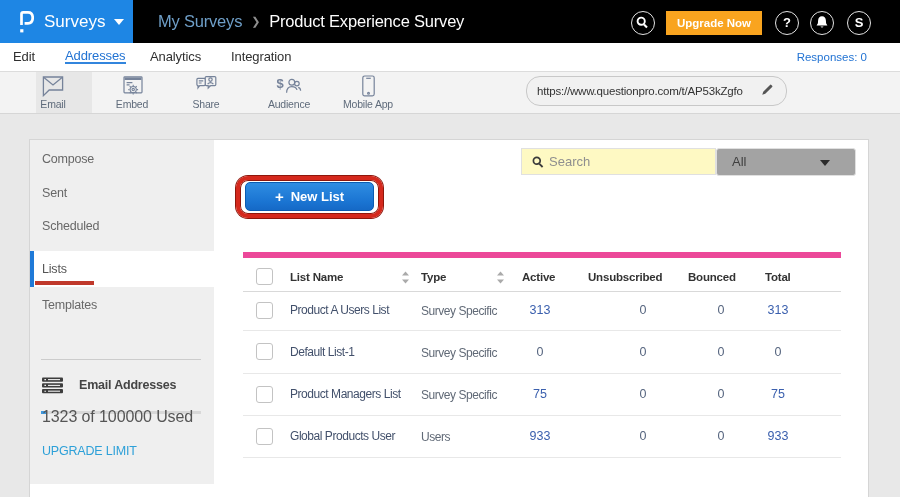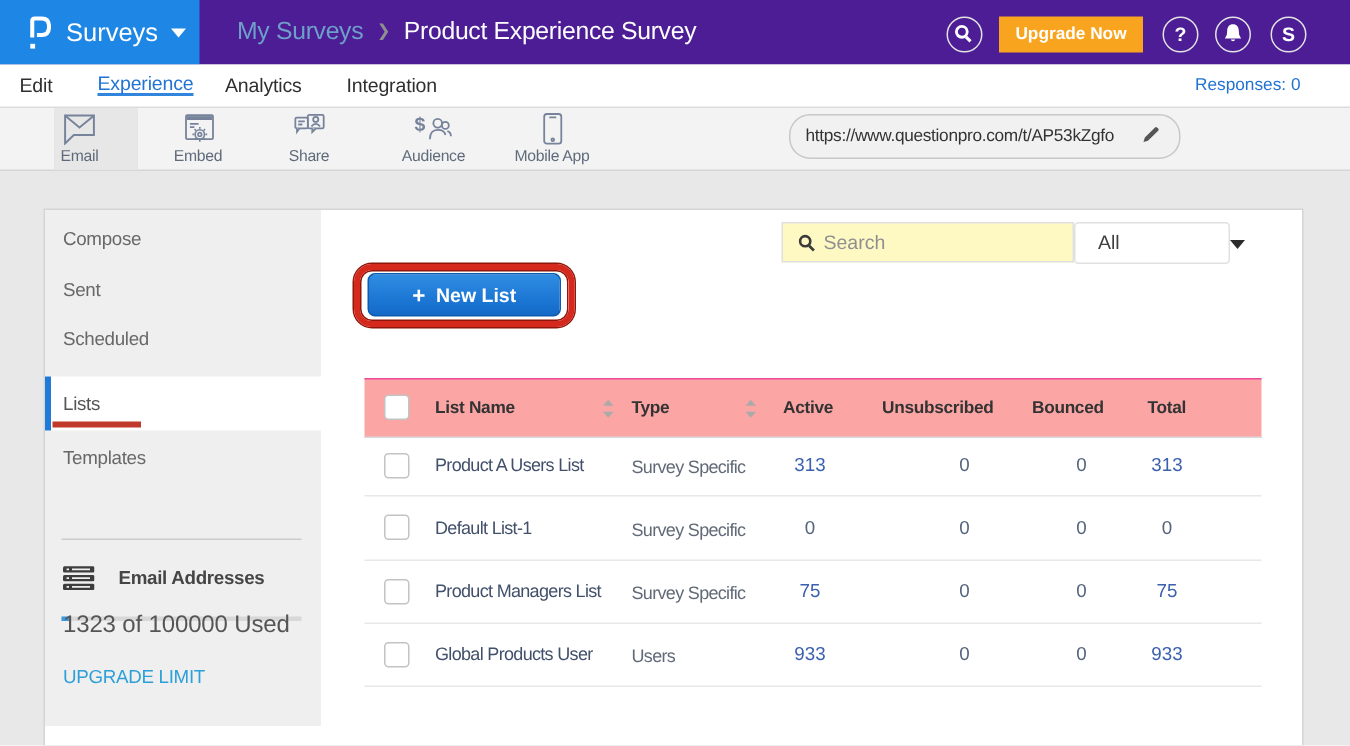"Surveys" #topbar { background: #4c1d95 -> #000000 }
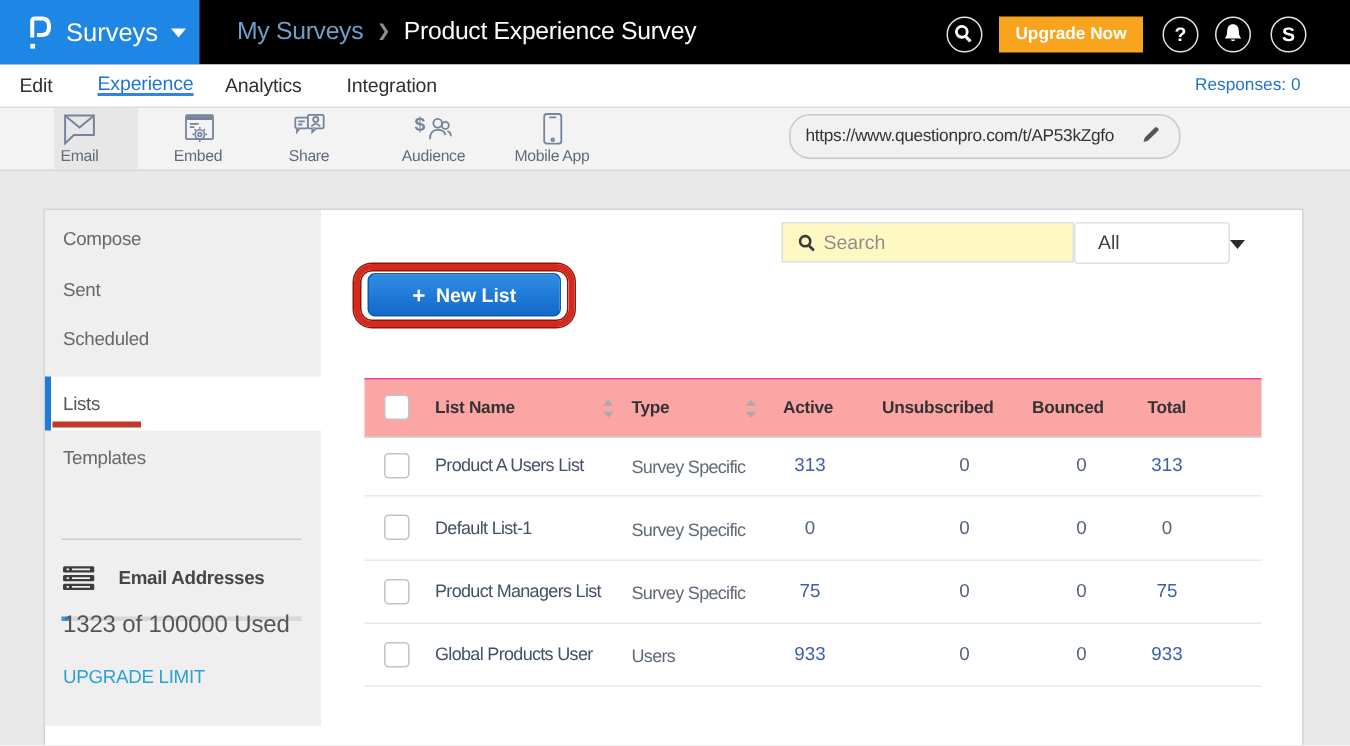"Experience" span.navitem { text: Experience -> Addresses }
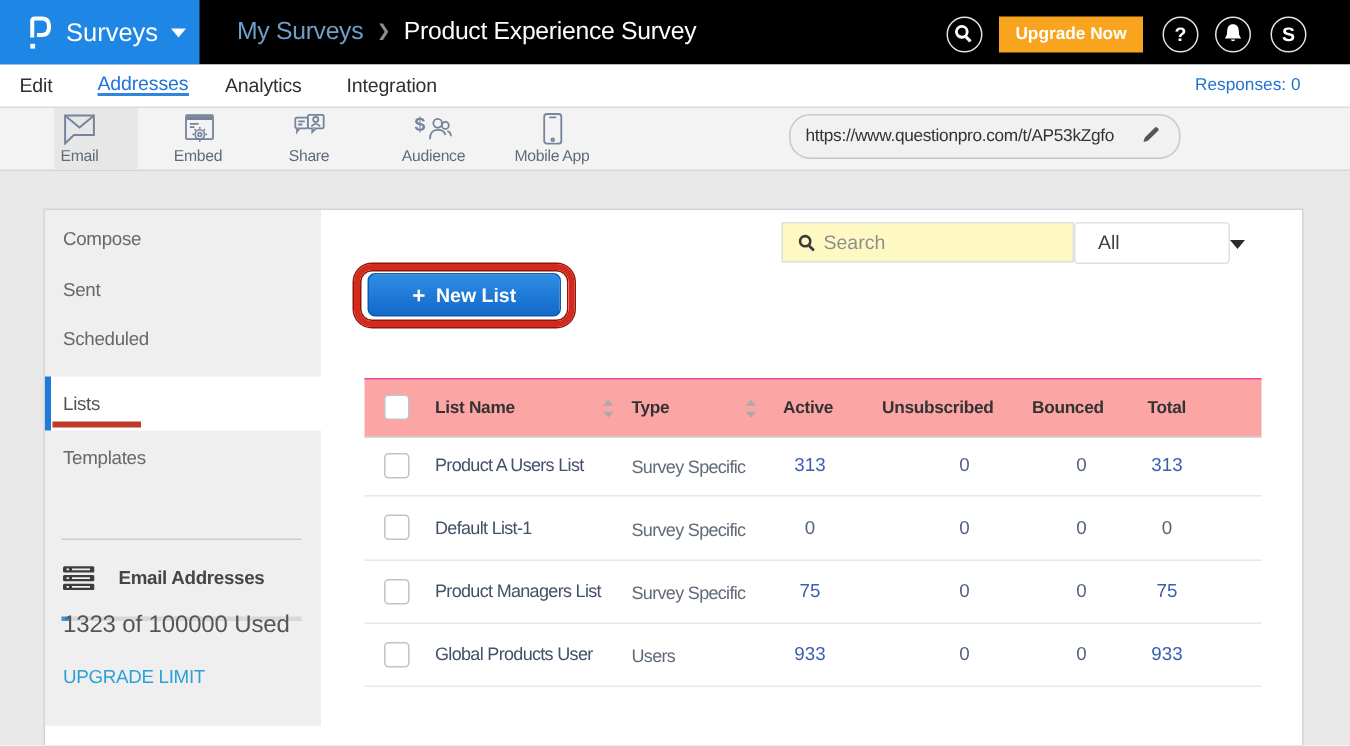"All" #allbox { background: #ffffff -> #a3a3a3; width: 104px -> 140px }
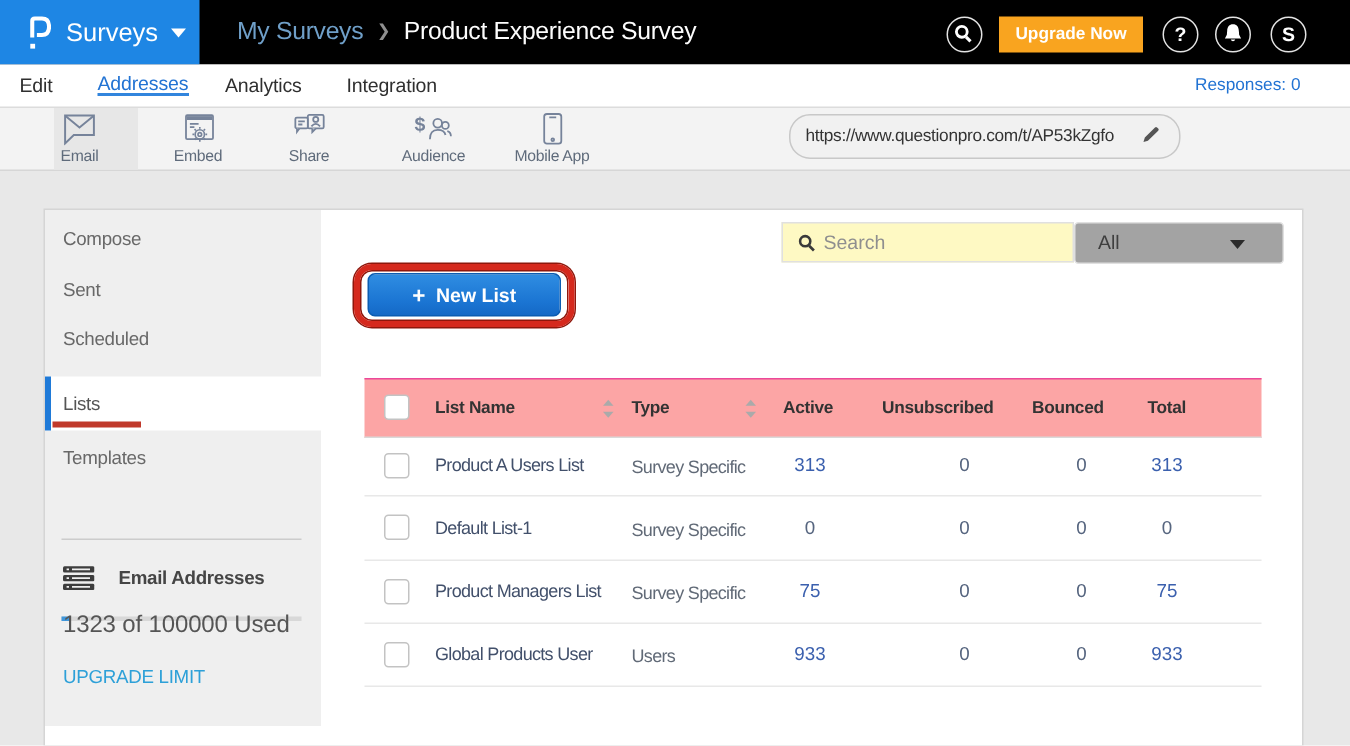"List Name" #thead { background: #fca5a5 -> #ffffff; border-top: 1px solid #ec4899 -> 6px solid #ec4899 }
